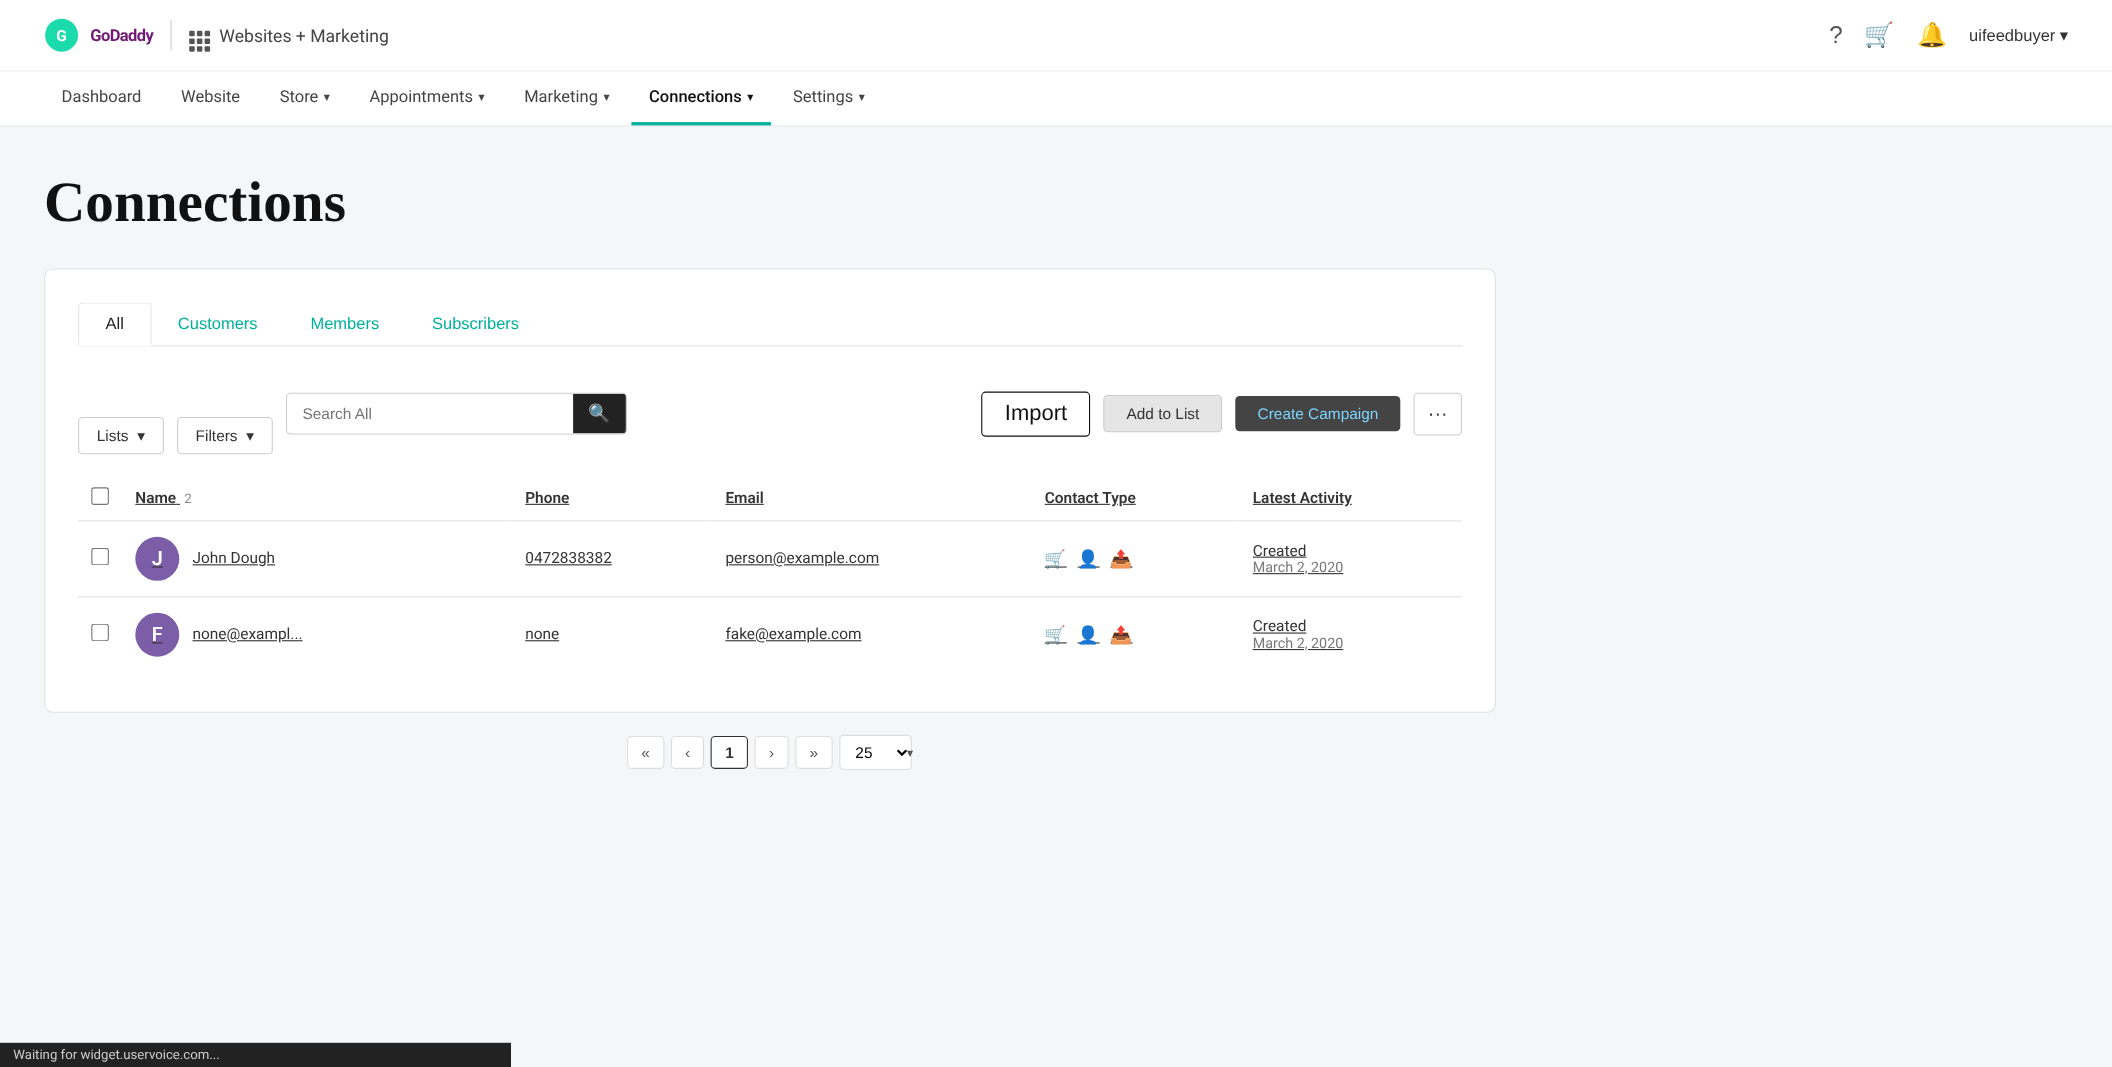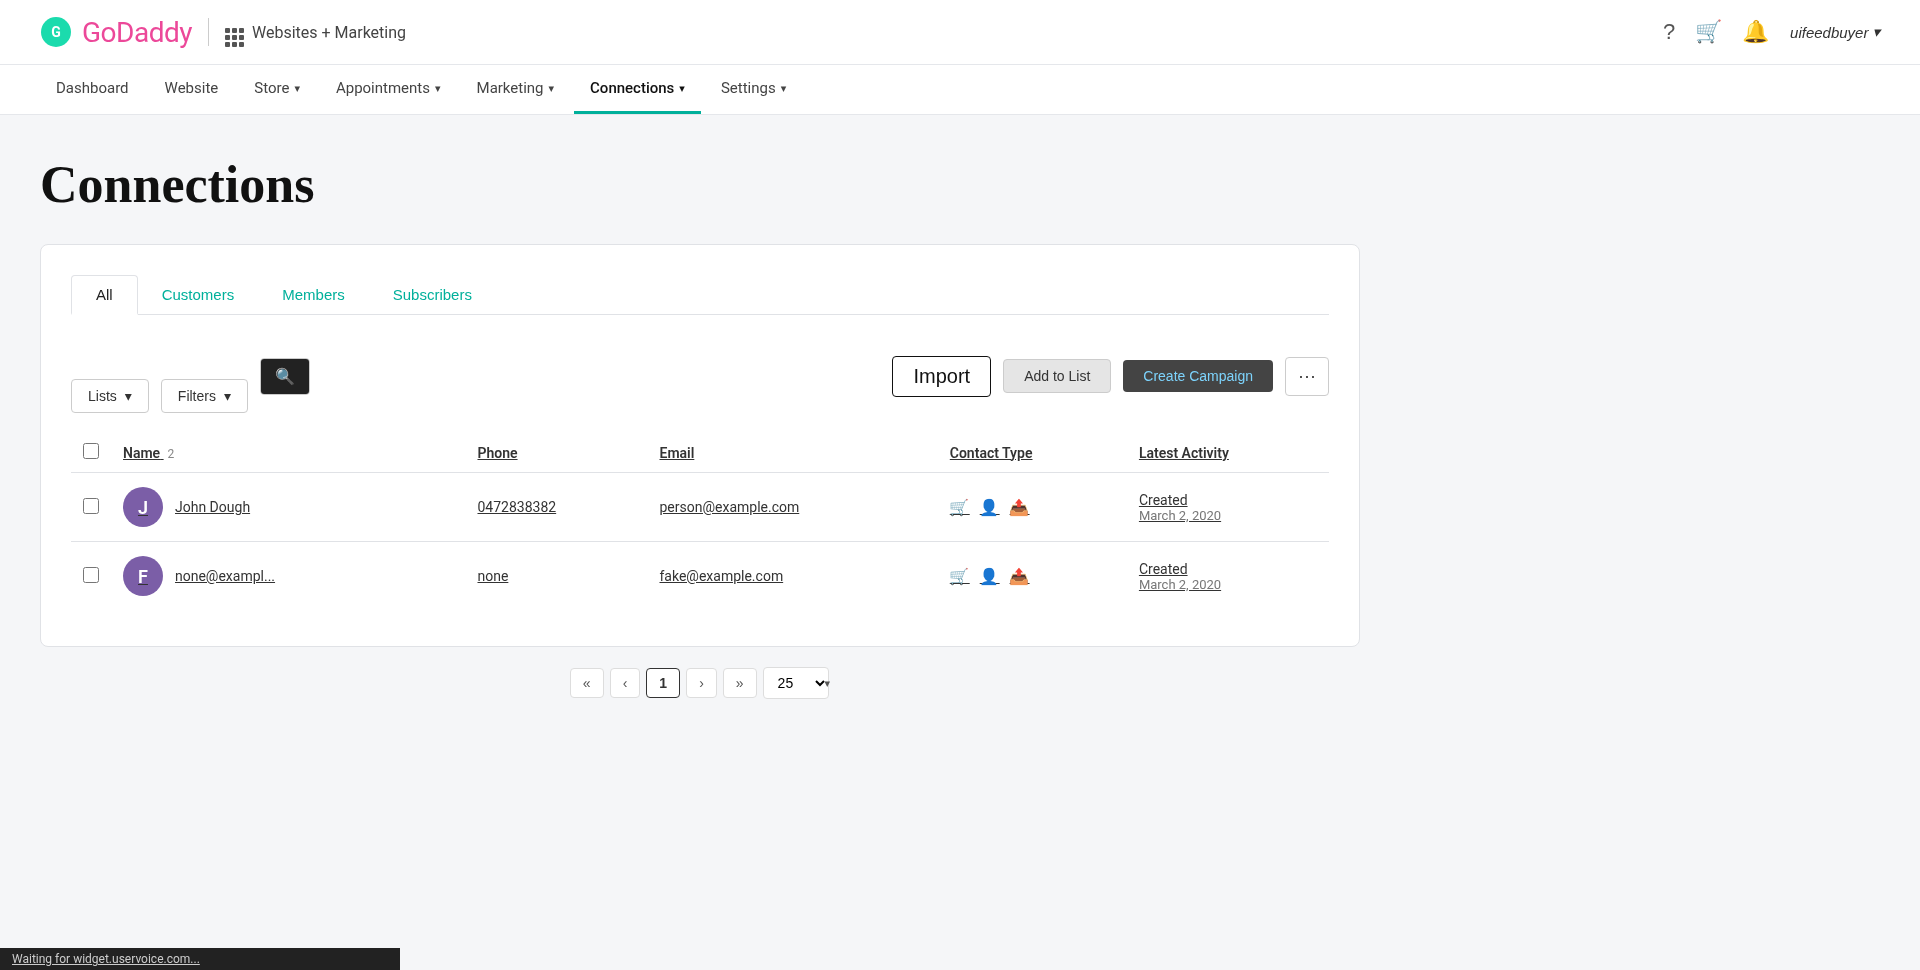"GoDaddy" .logo-text { color: #ec4899 -> #701a75; font-size: 28px -> 15px; font-weight: 400 -> 700 }
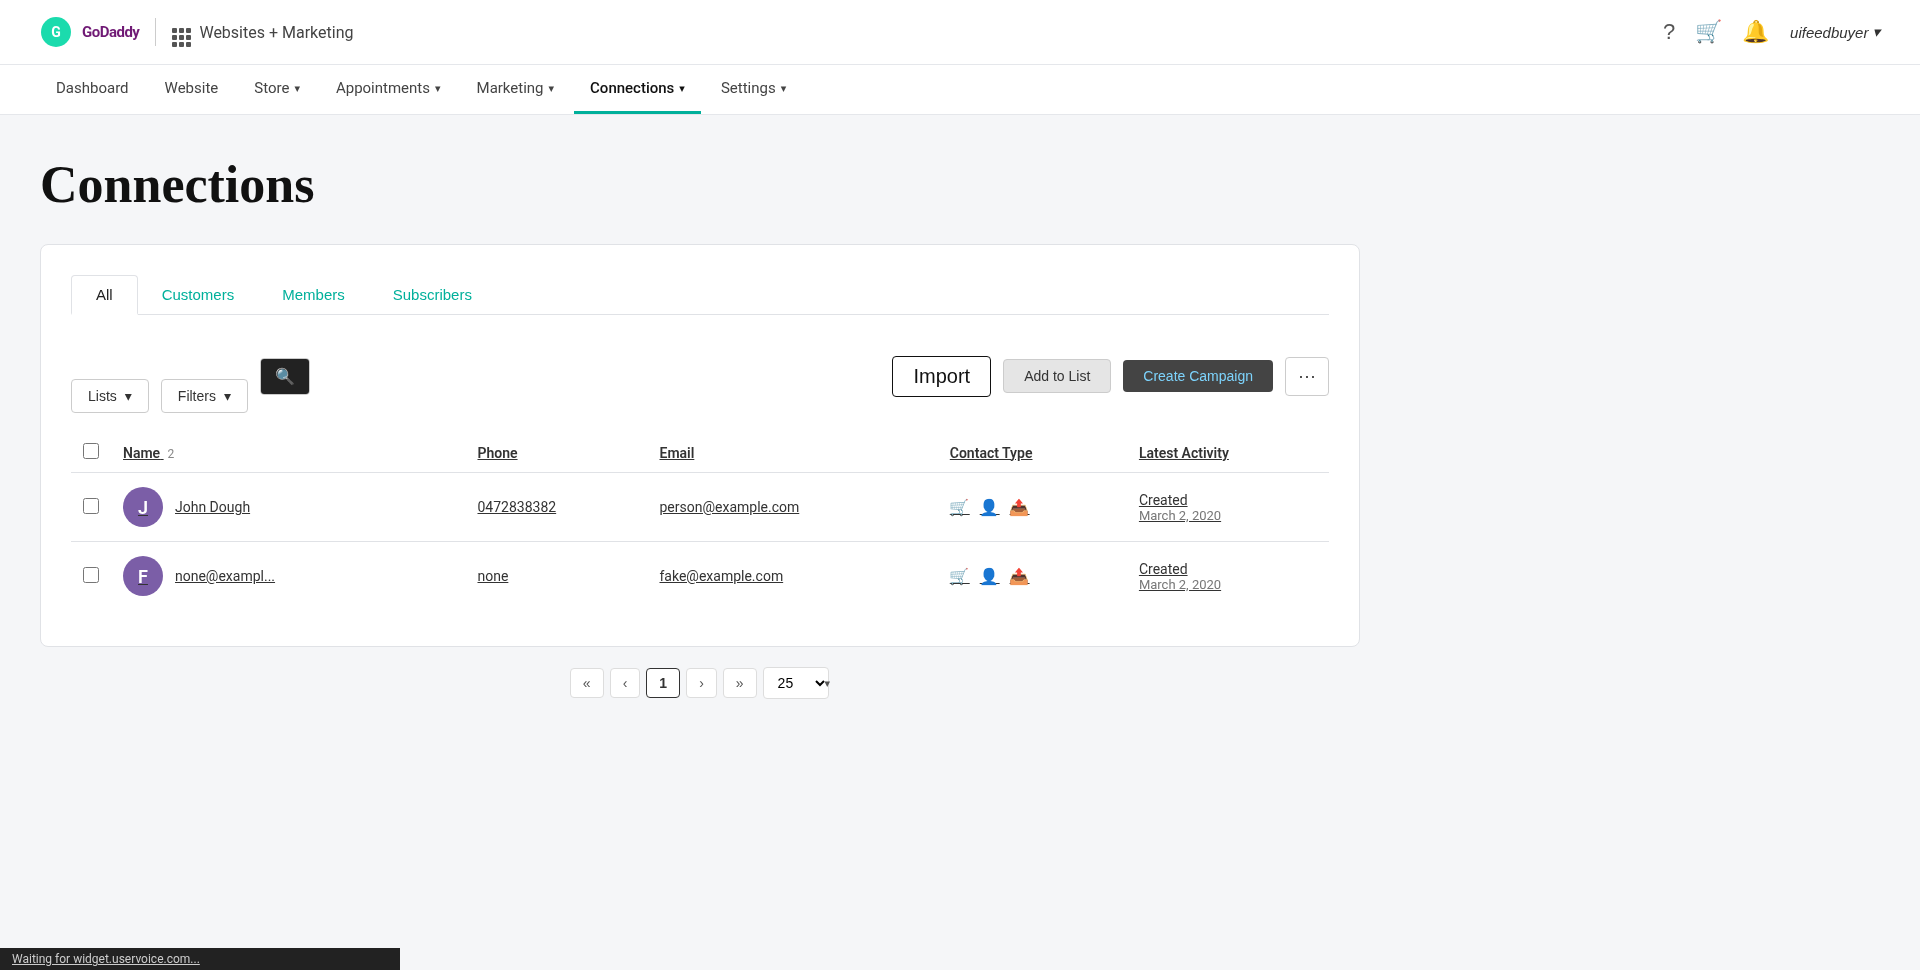"uifeedbuyer" .user-btn { font-style: italic -> none }
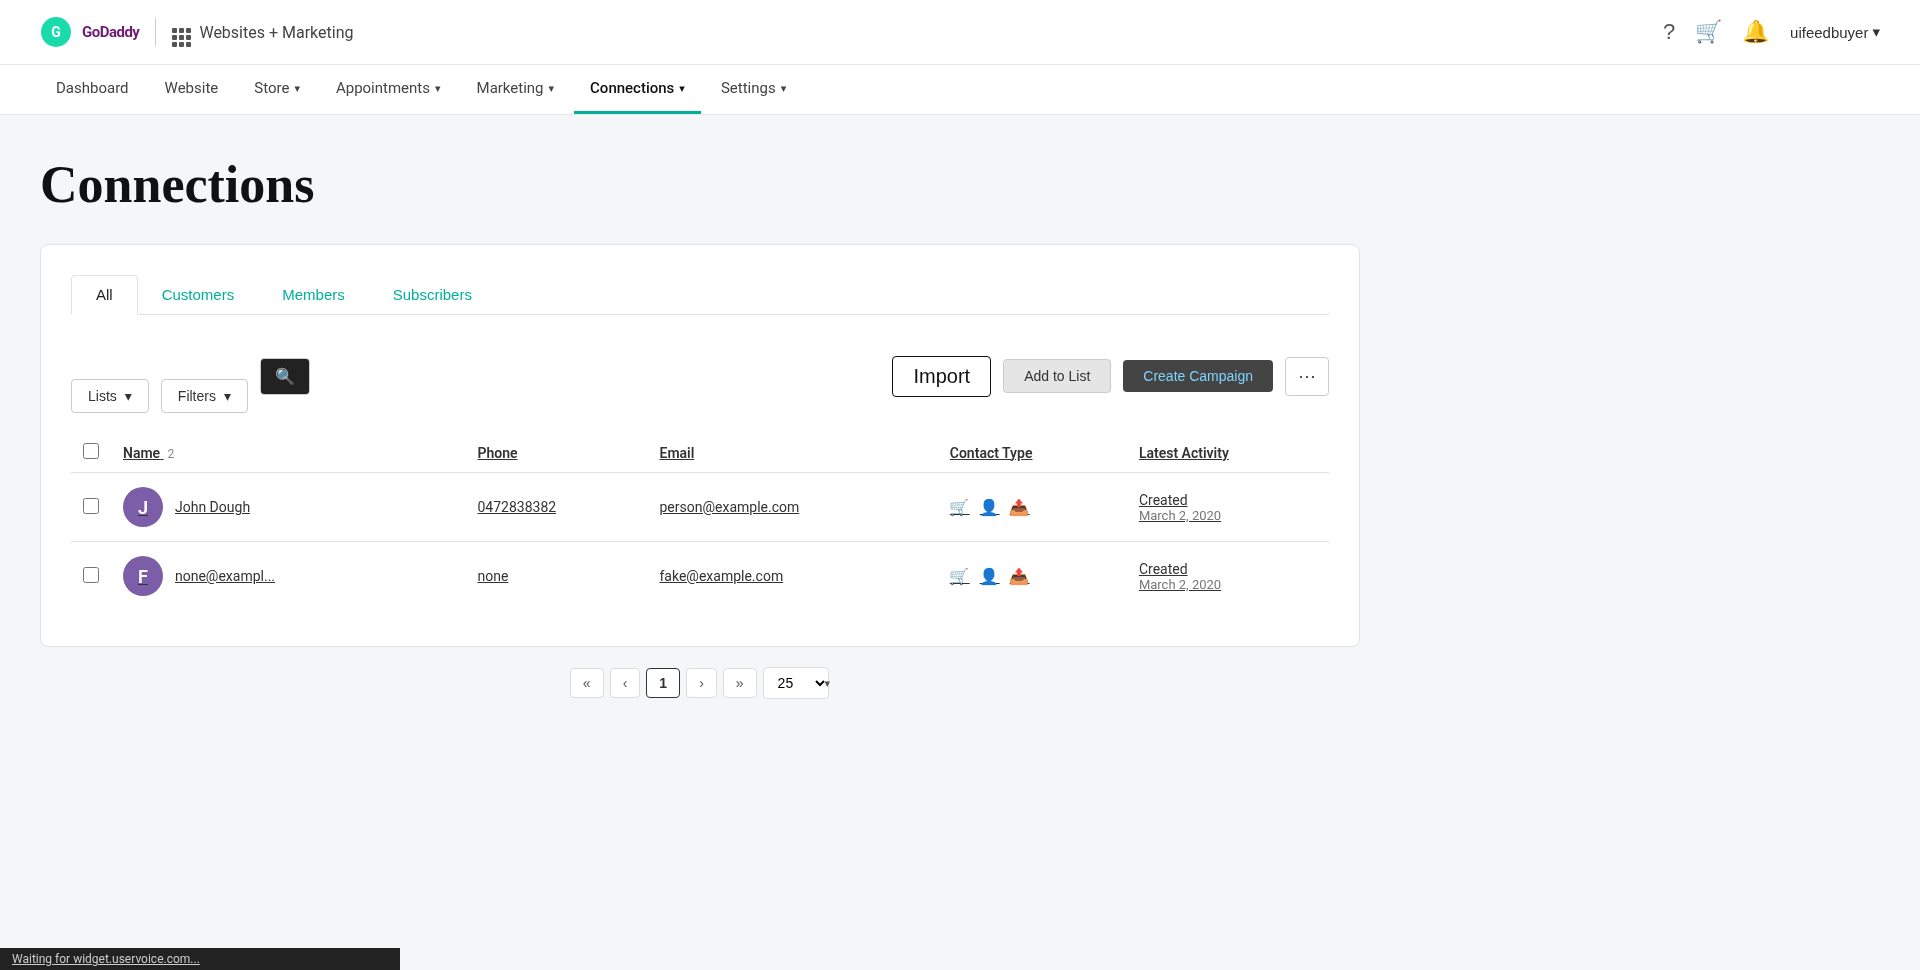"Search All" input.search-input { html: none -> <input> }
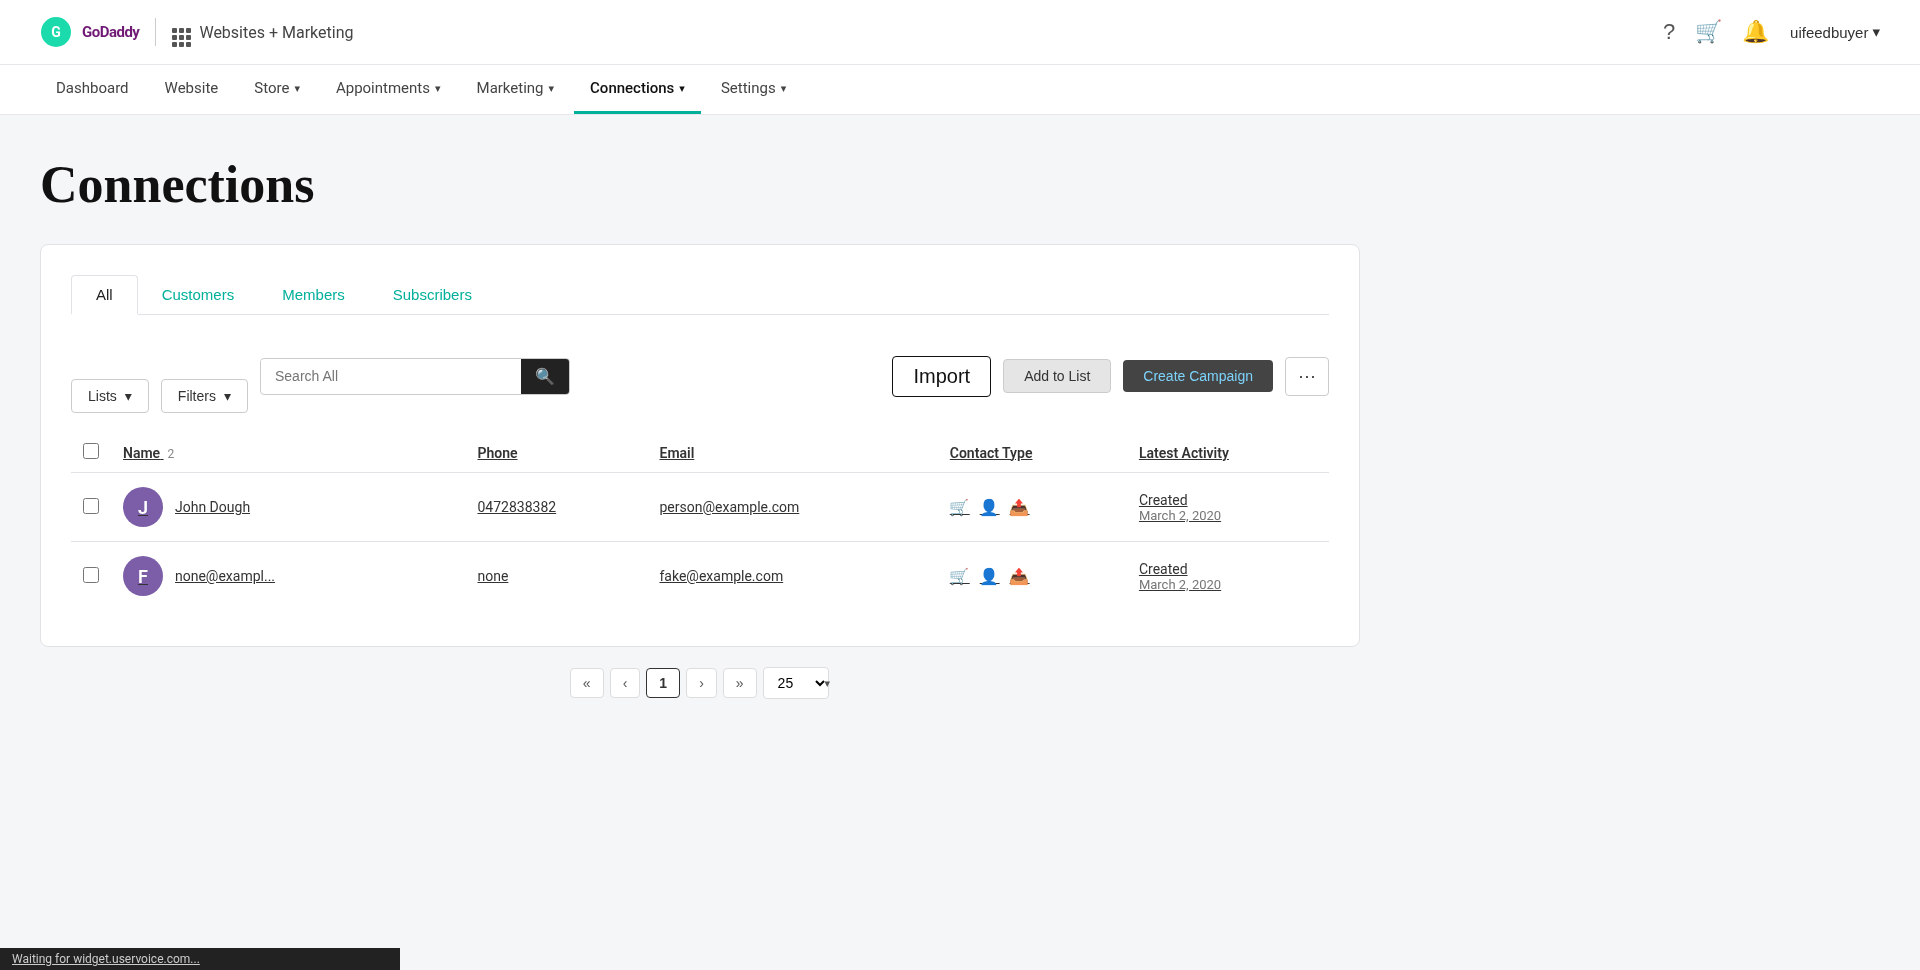"Waiting for widget.uservoice.com..." .status-bar { text-decoration: underline -> none; width: 400px -> 464px }
